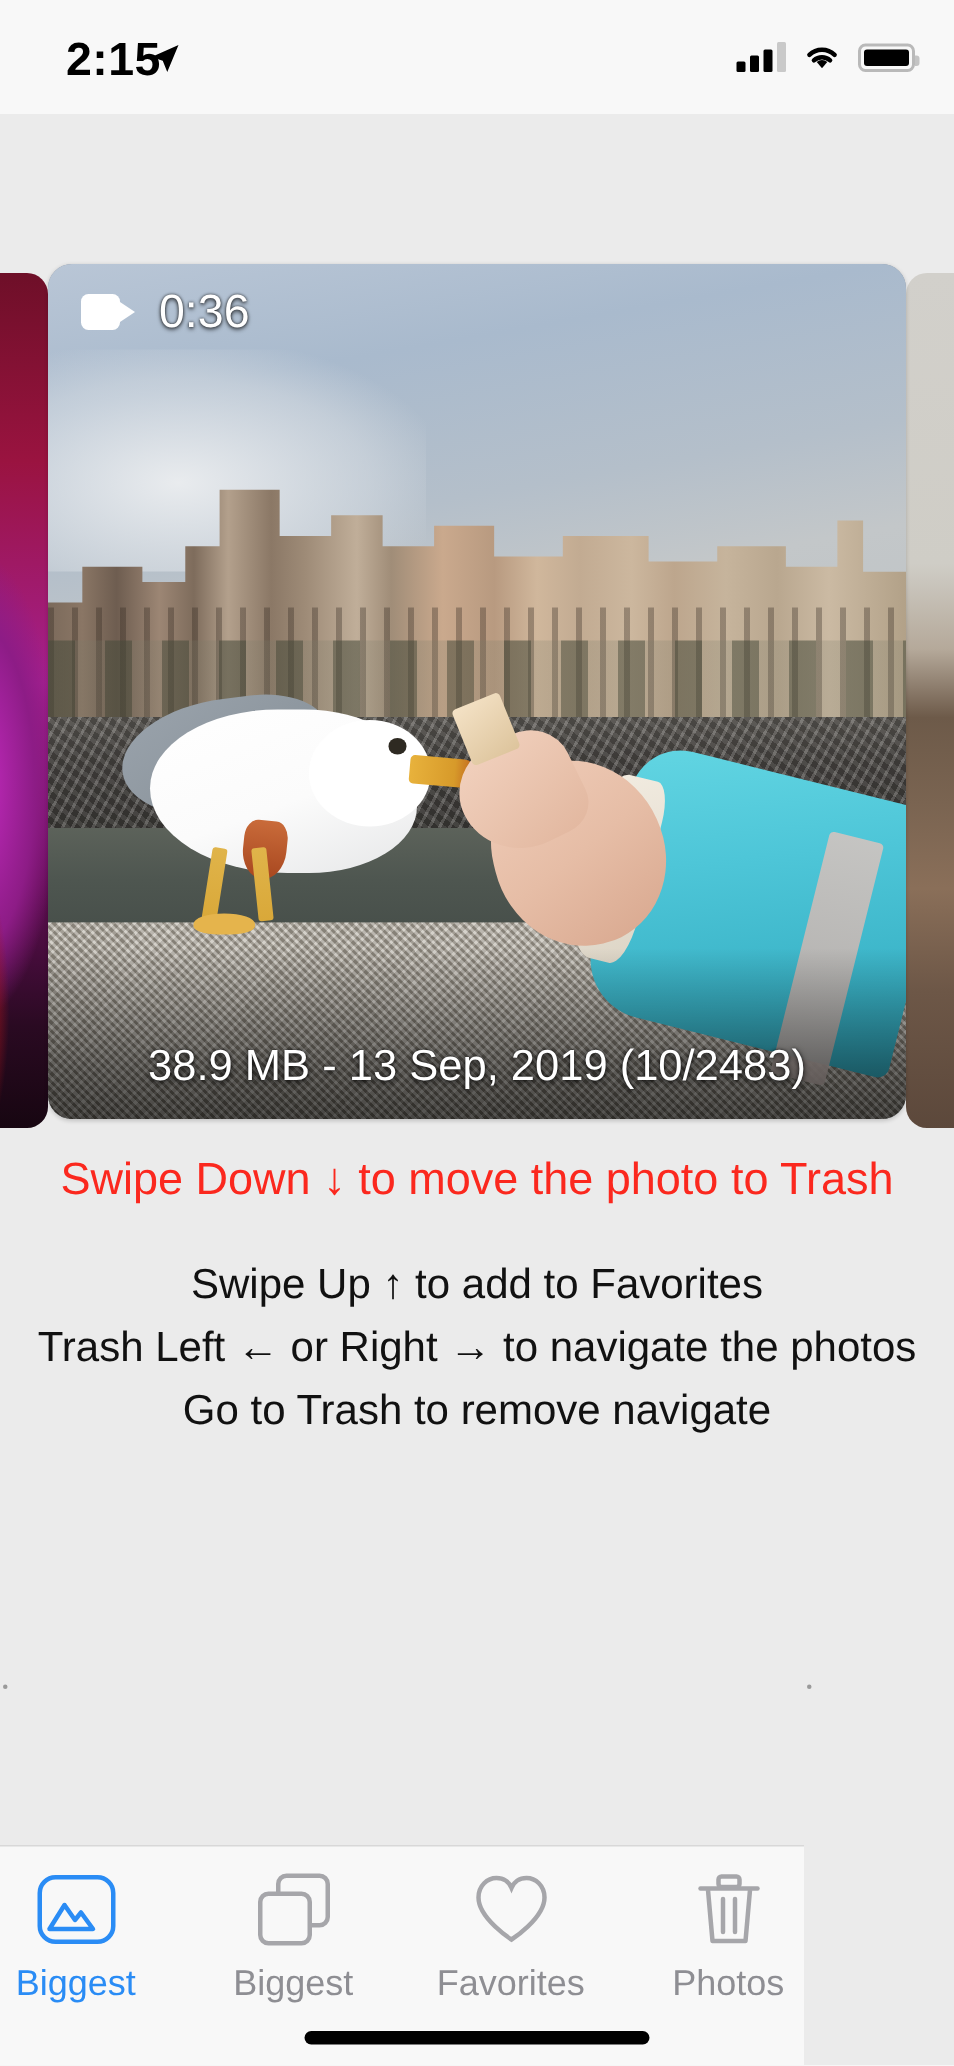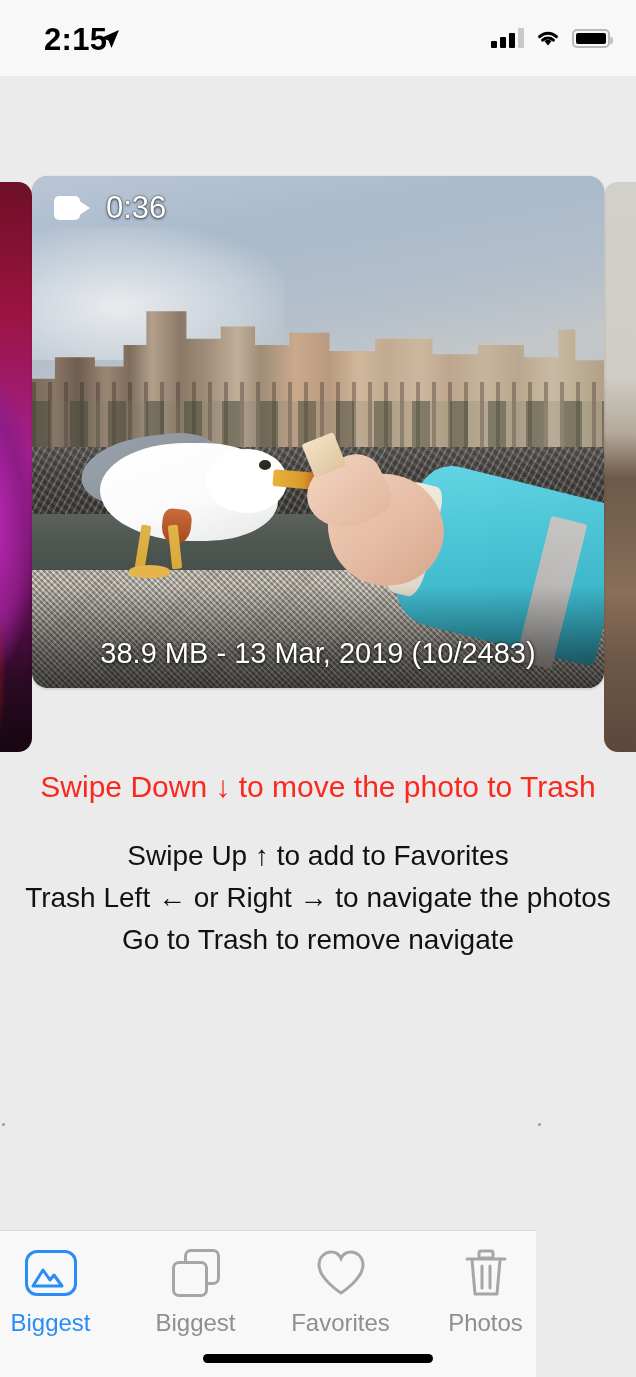"0:36" .card { height: 512px -> 570px }
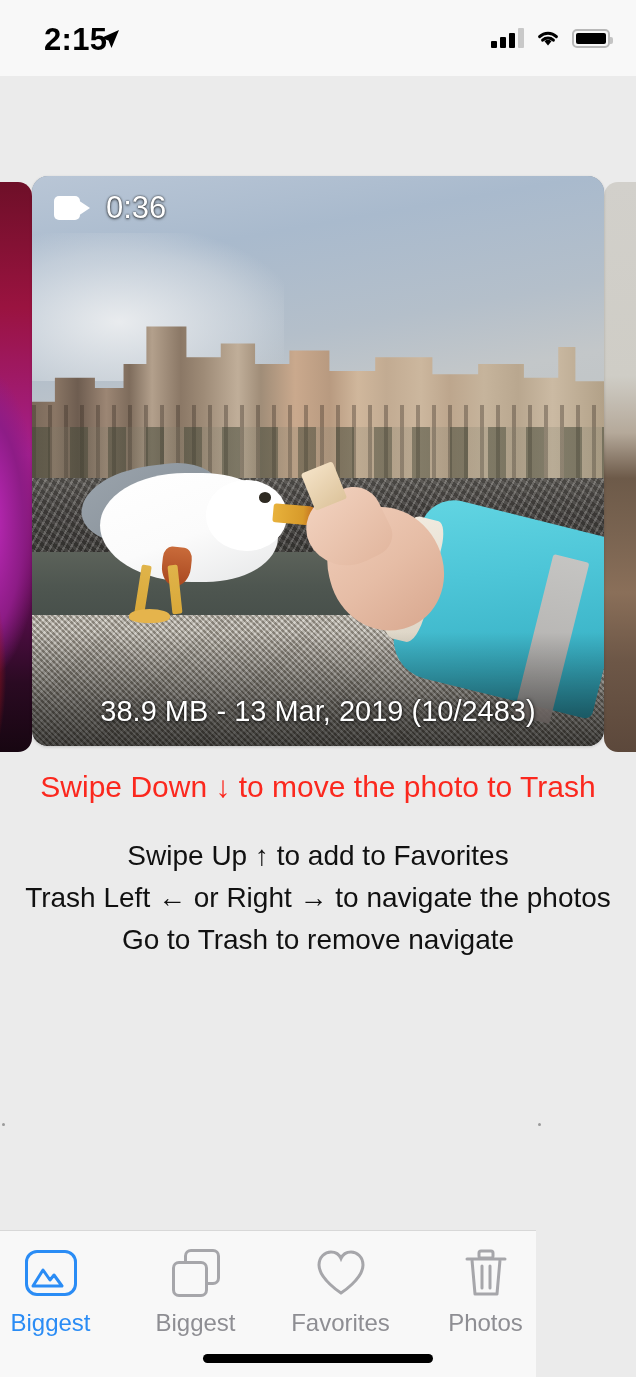"38.9 MB - 13 Mar," div.caption { text: Mar -> Sep }
